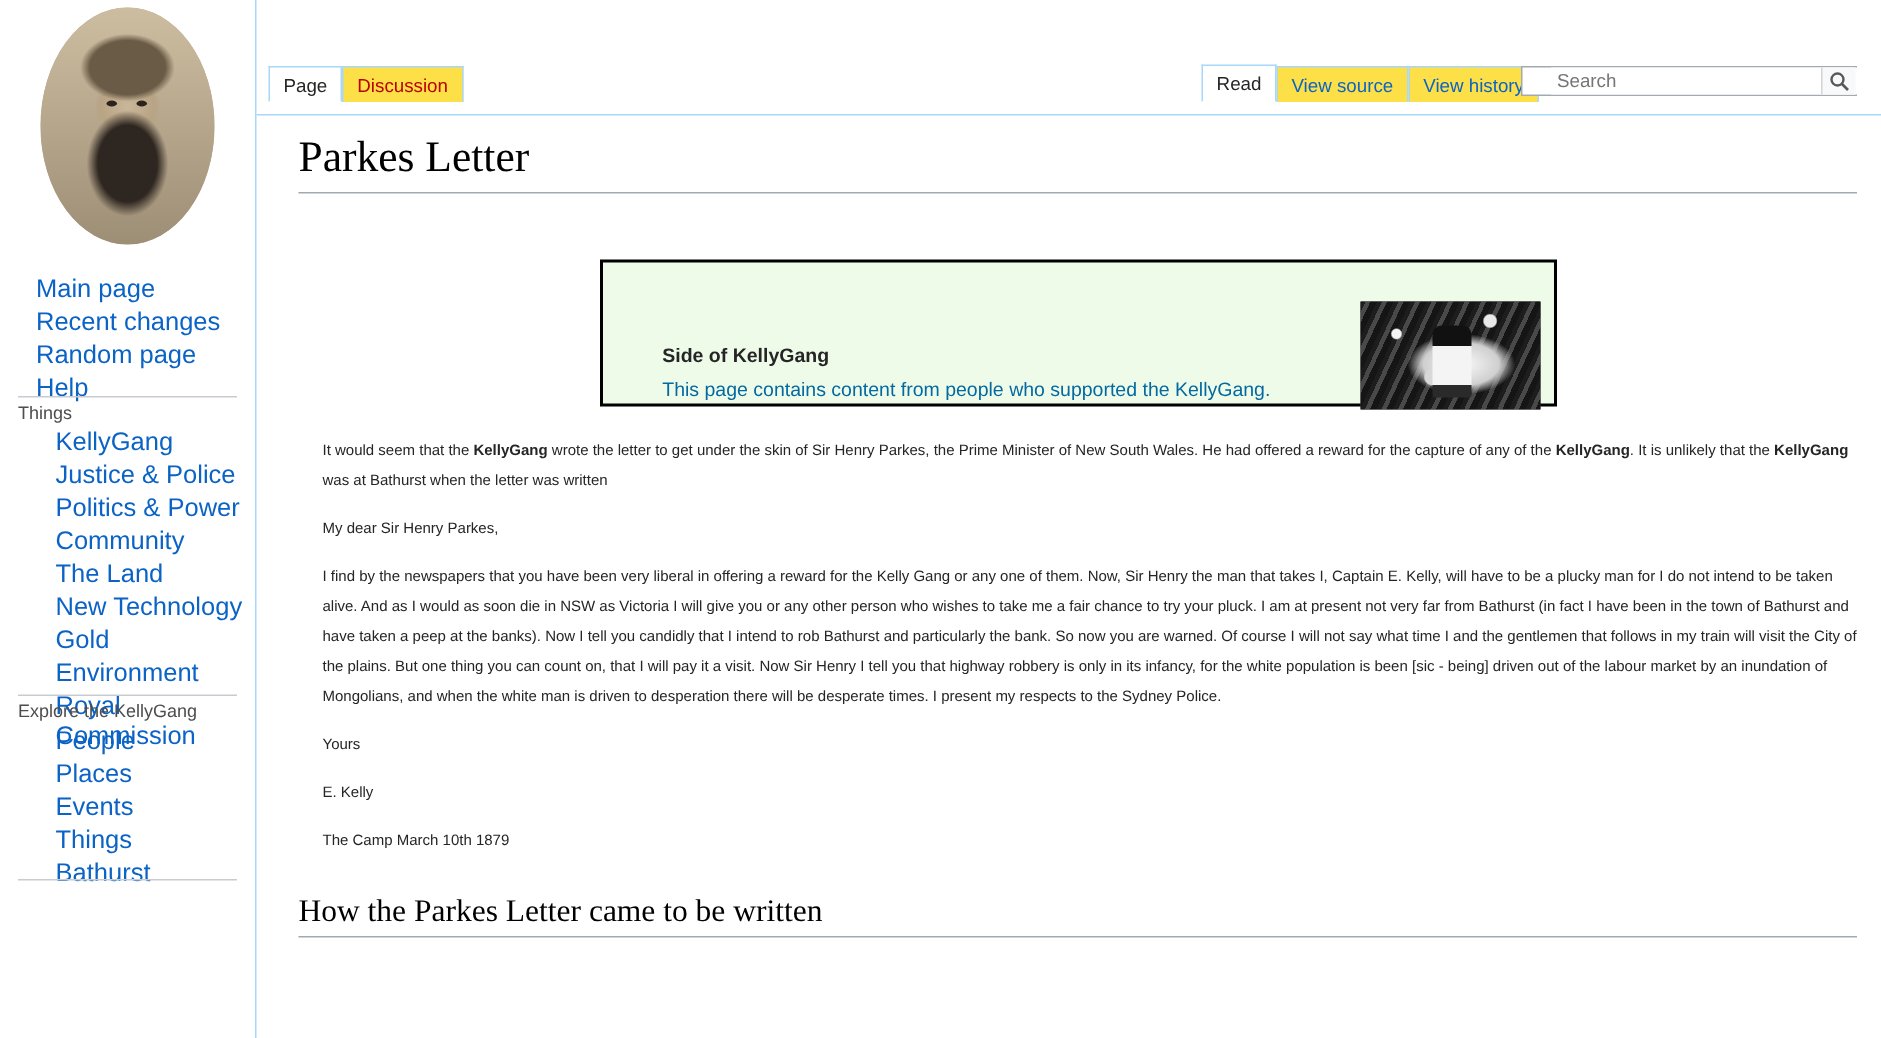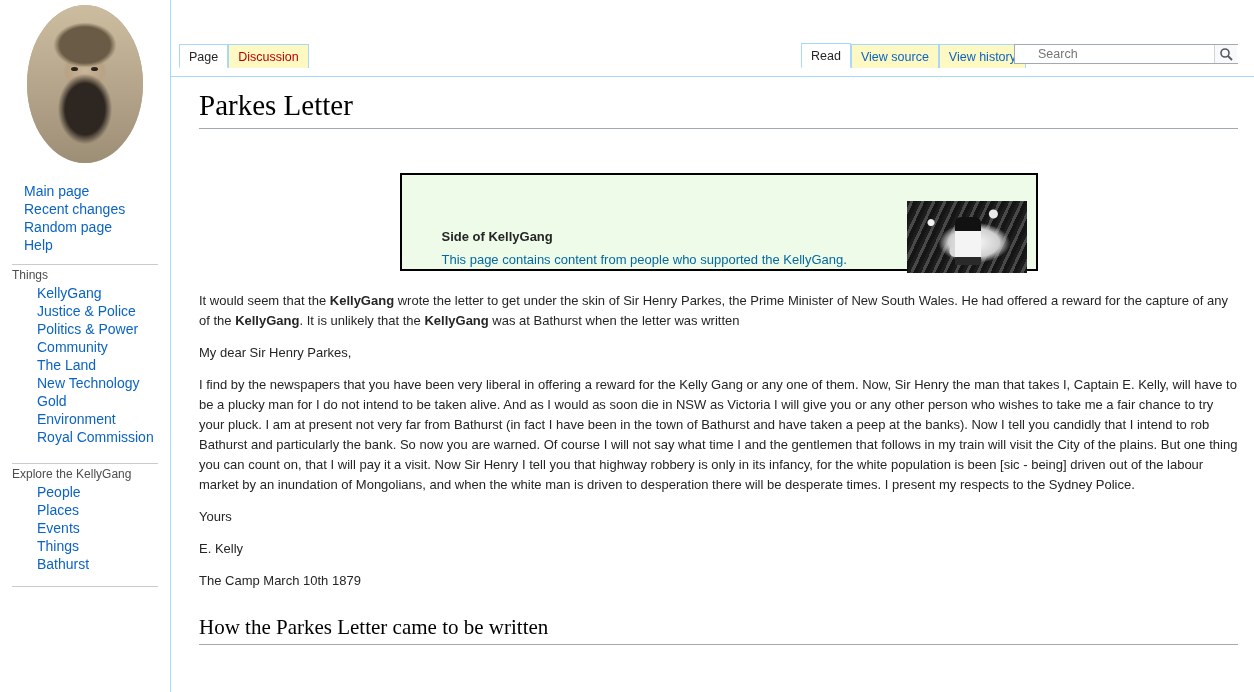"Discussion" .tab { background: #fef9c3 -> #fde047 }
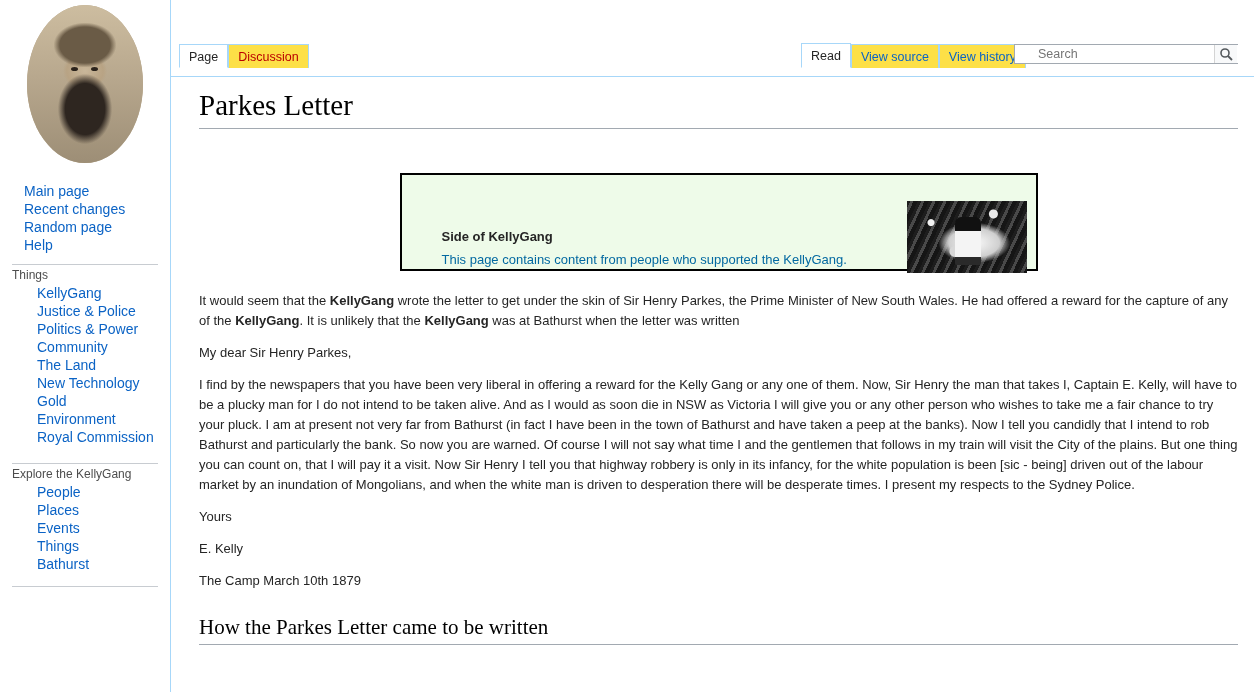"Main page" .nav-list a { font-size: 14px -> 17px }
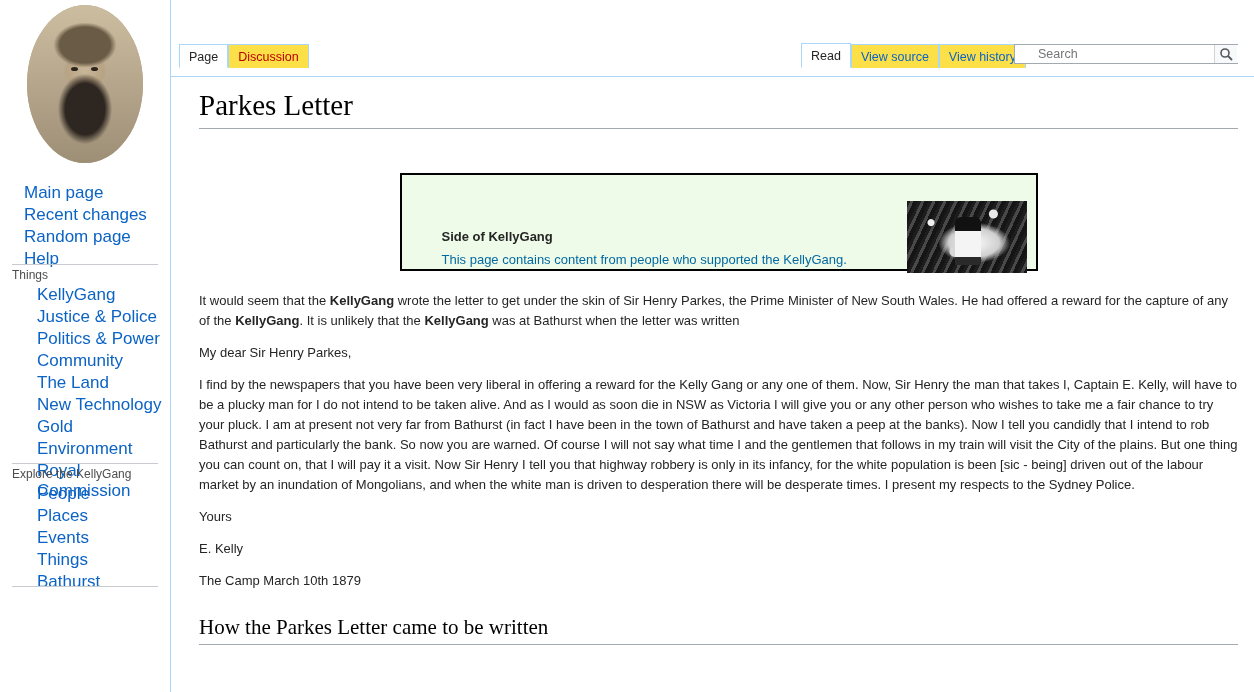"It would seem that the" p.para { font-size: 13px -> 10px; margin: 12px 0 0 0 -> 12px 0 0 16px }
